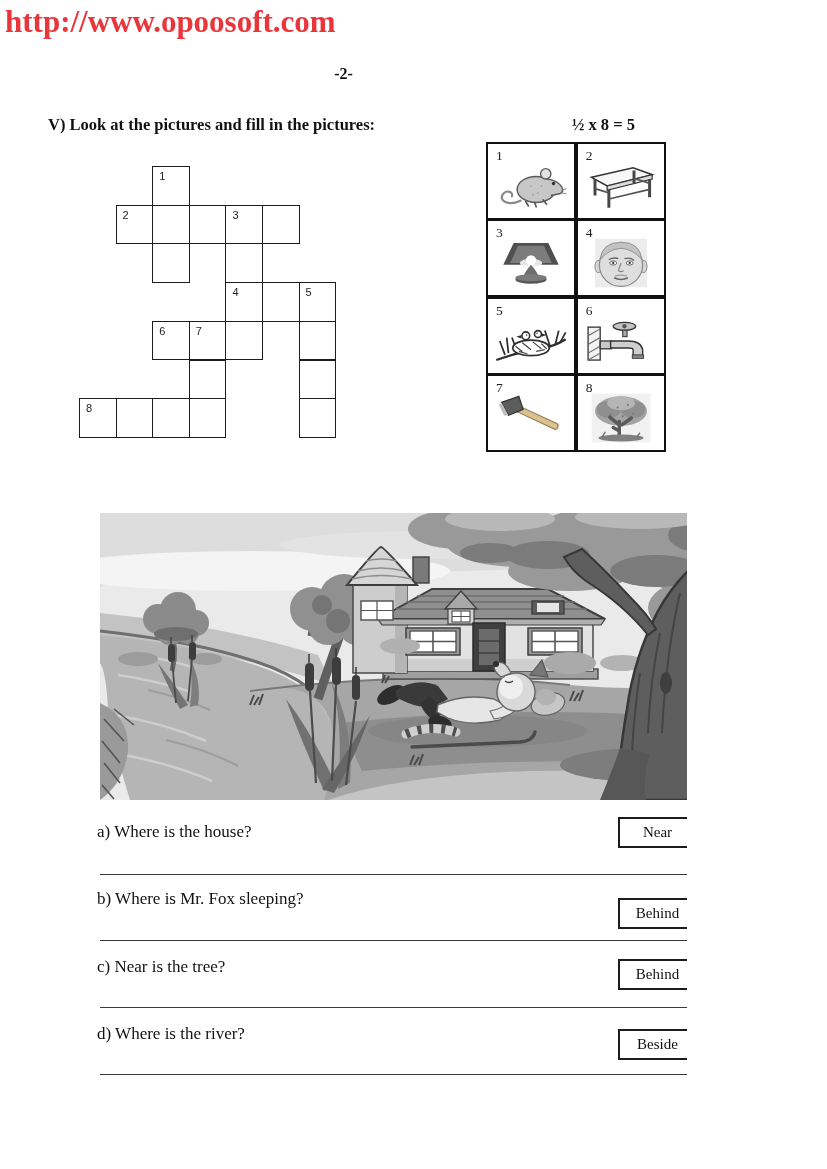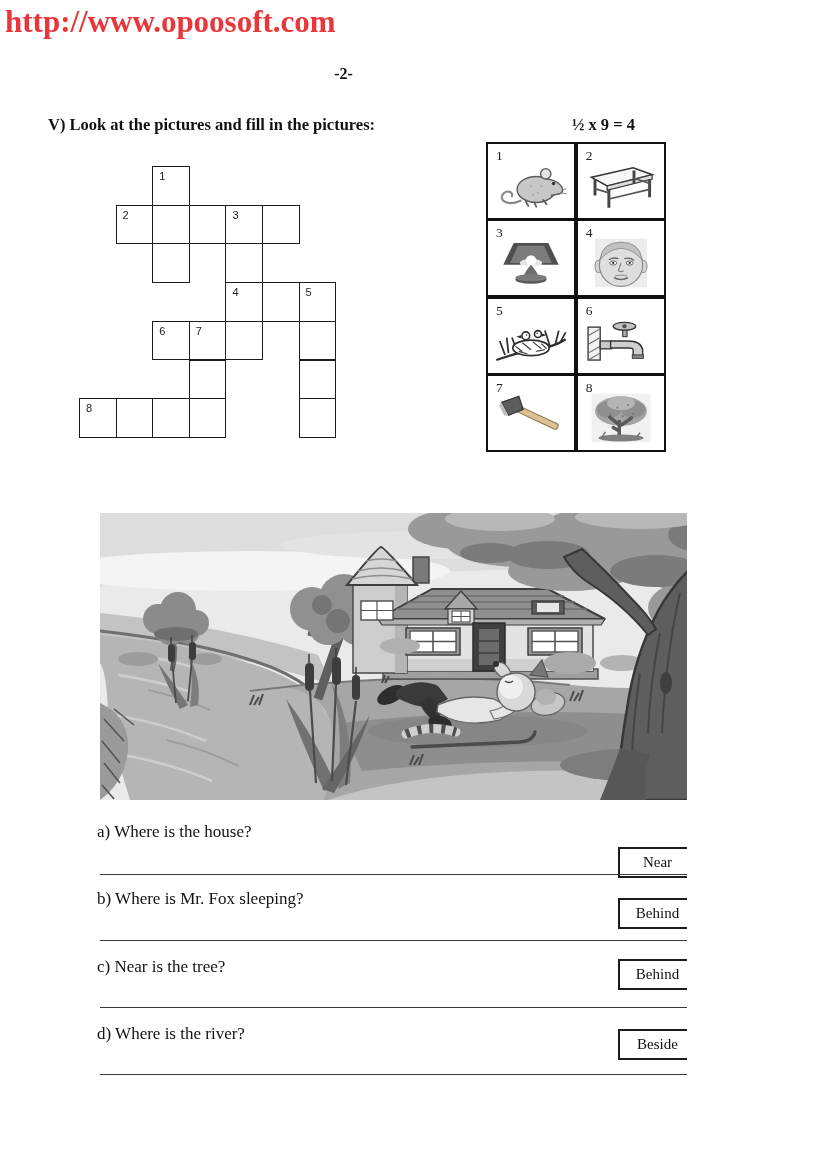"½ x 9 = 4" div.heading { text: 9 = 4 -> 8 = 5 }
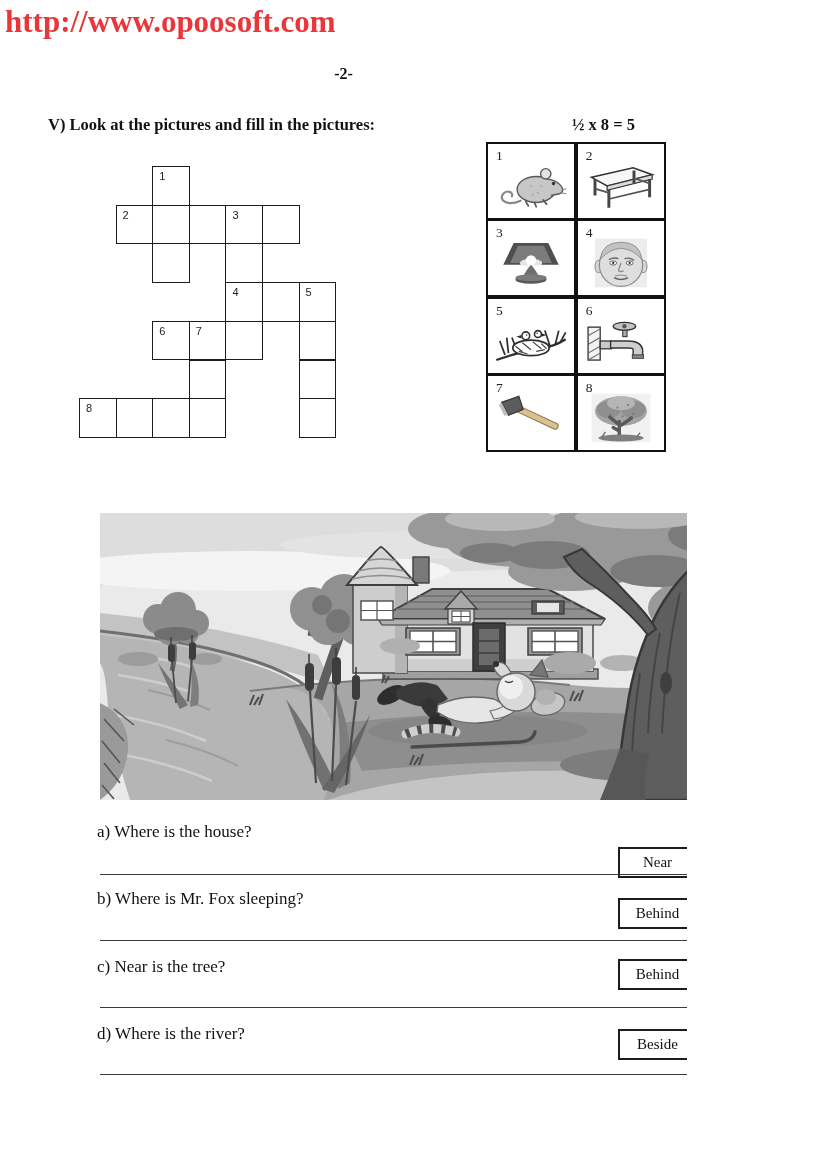"Near" div.word-box { top: 847px -> 817px }
